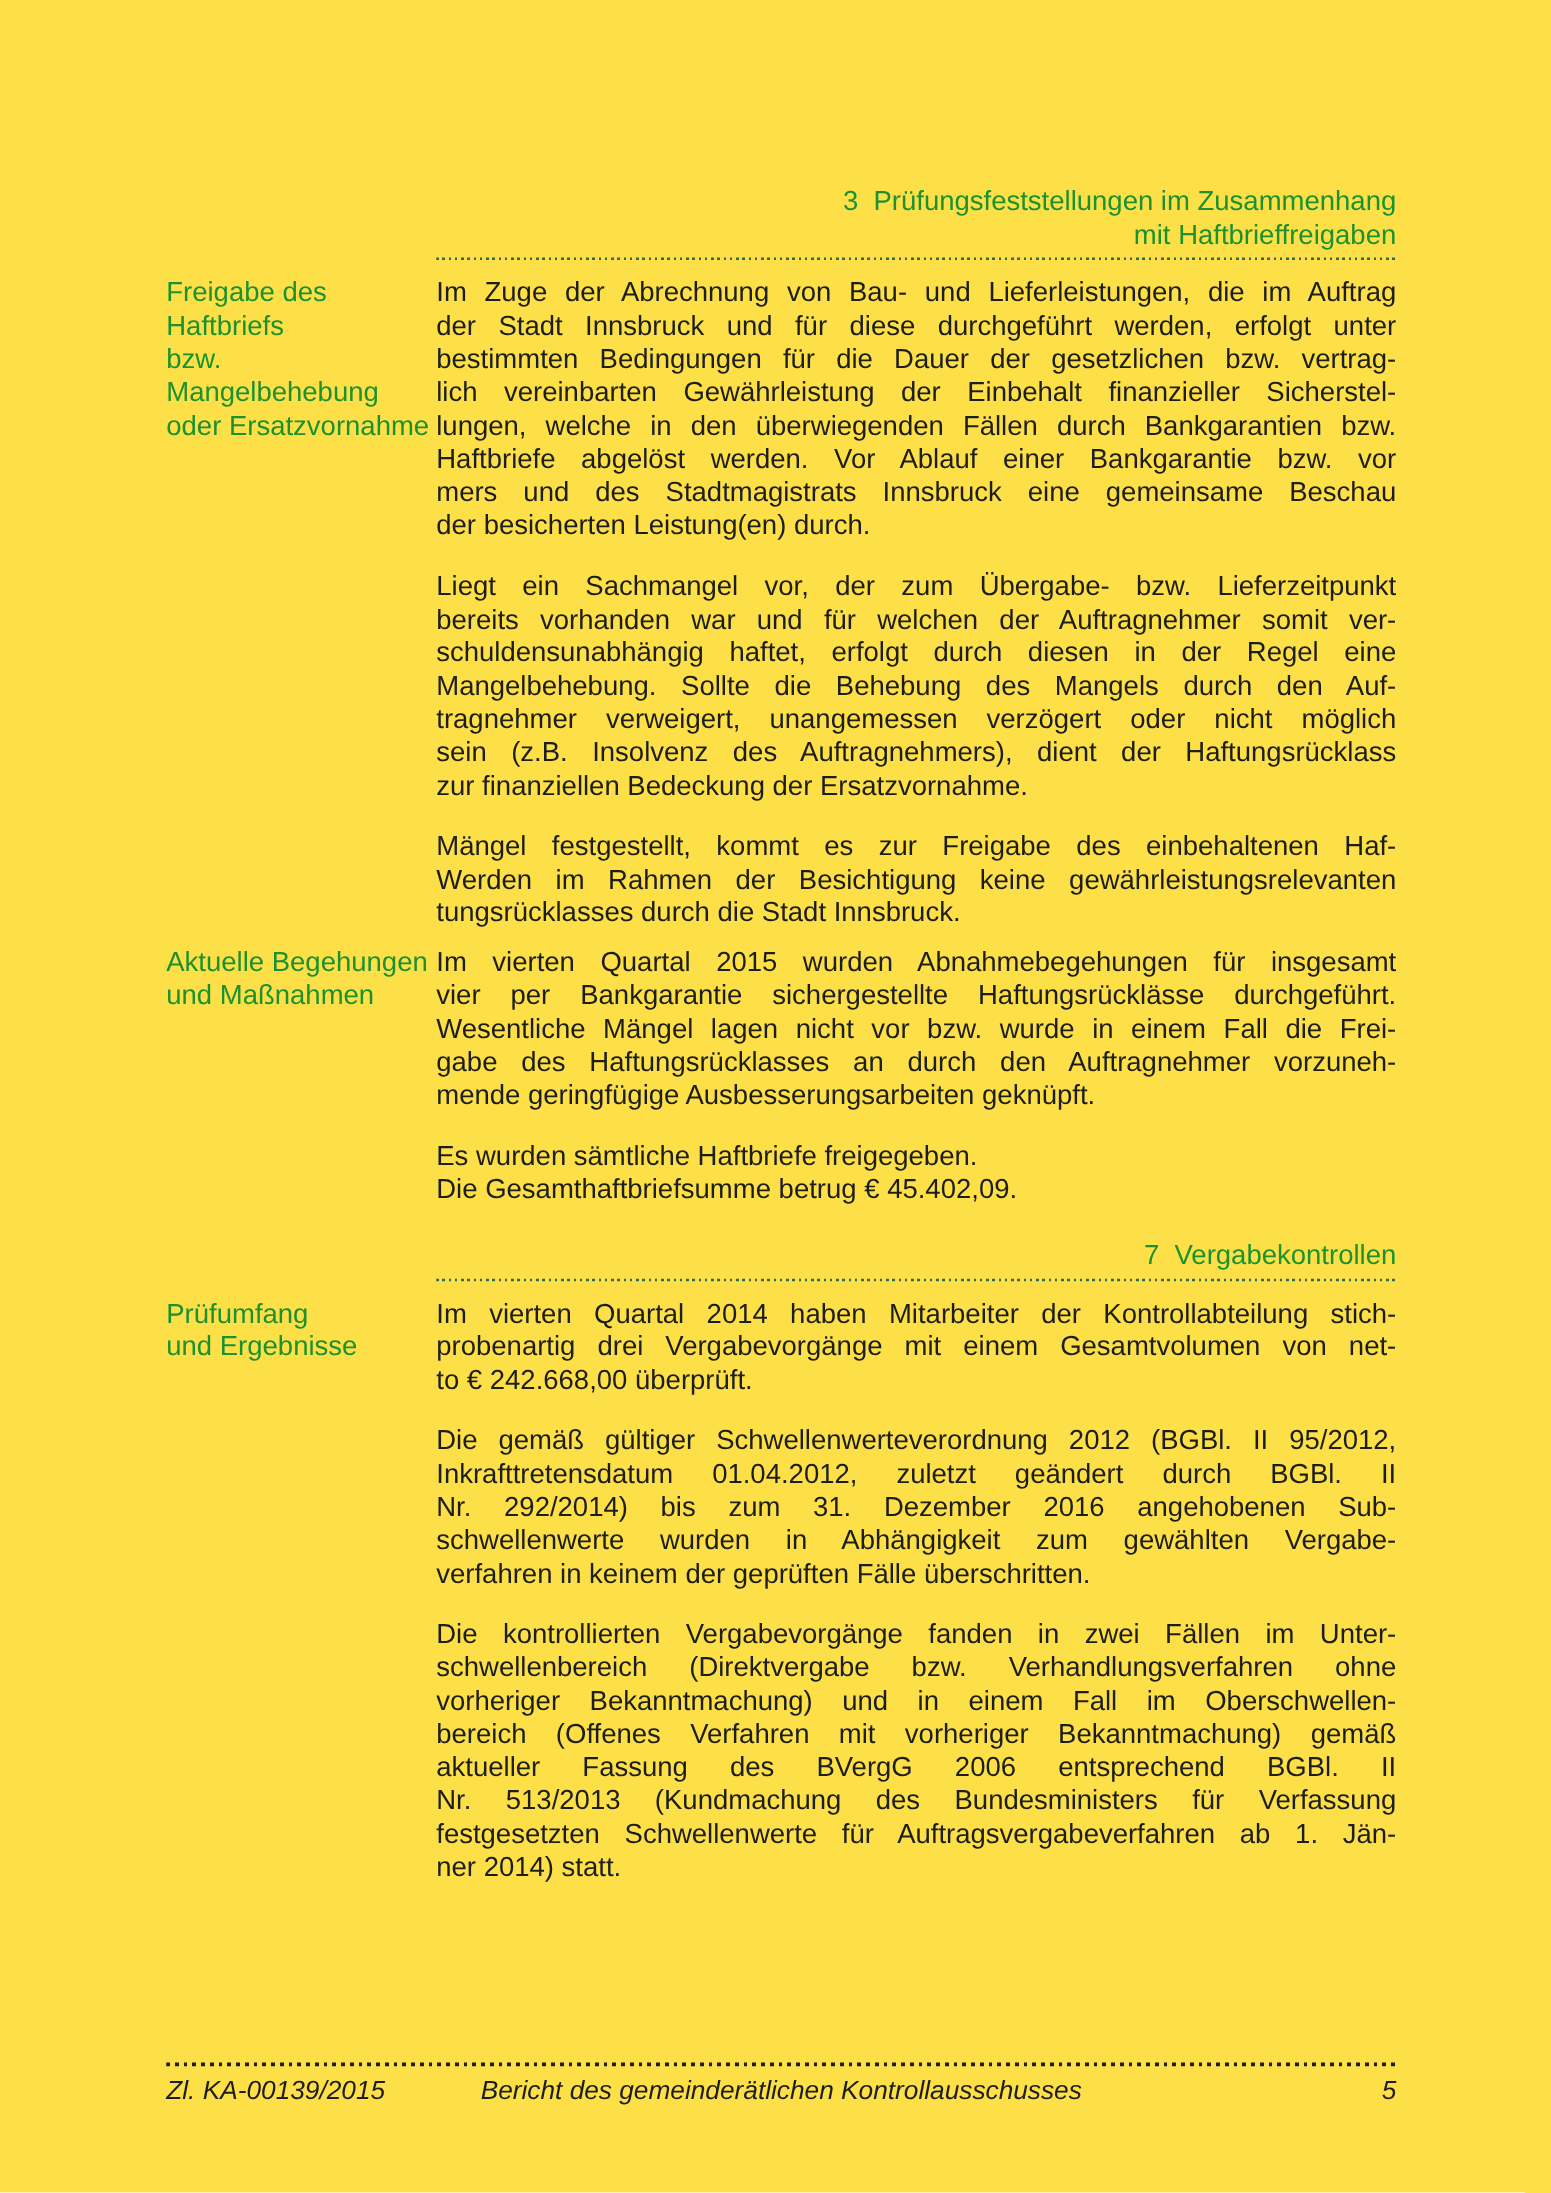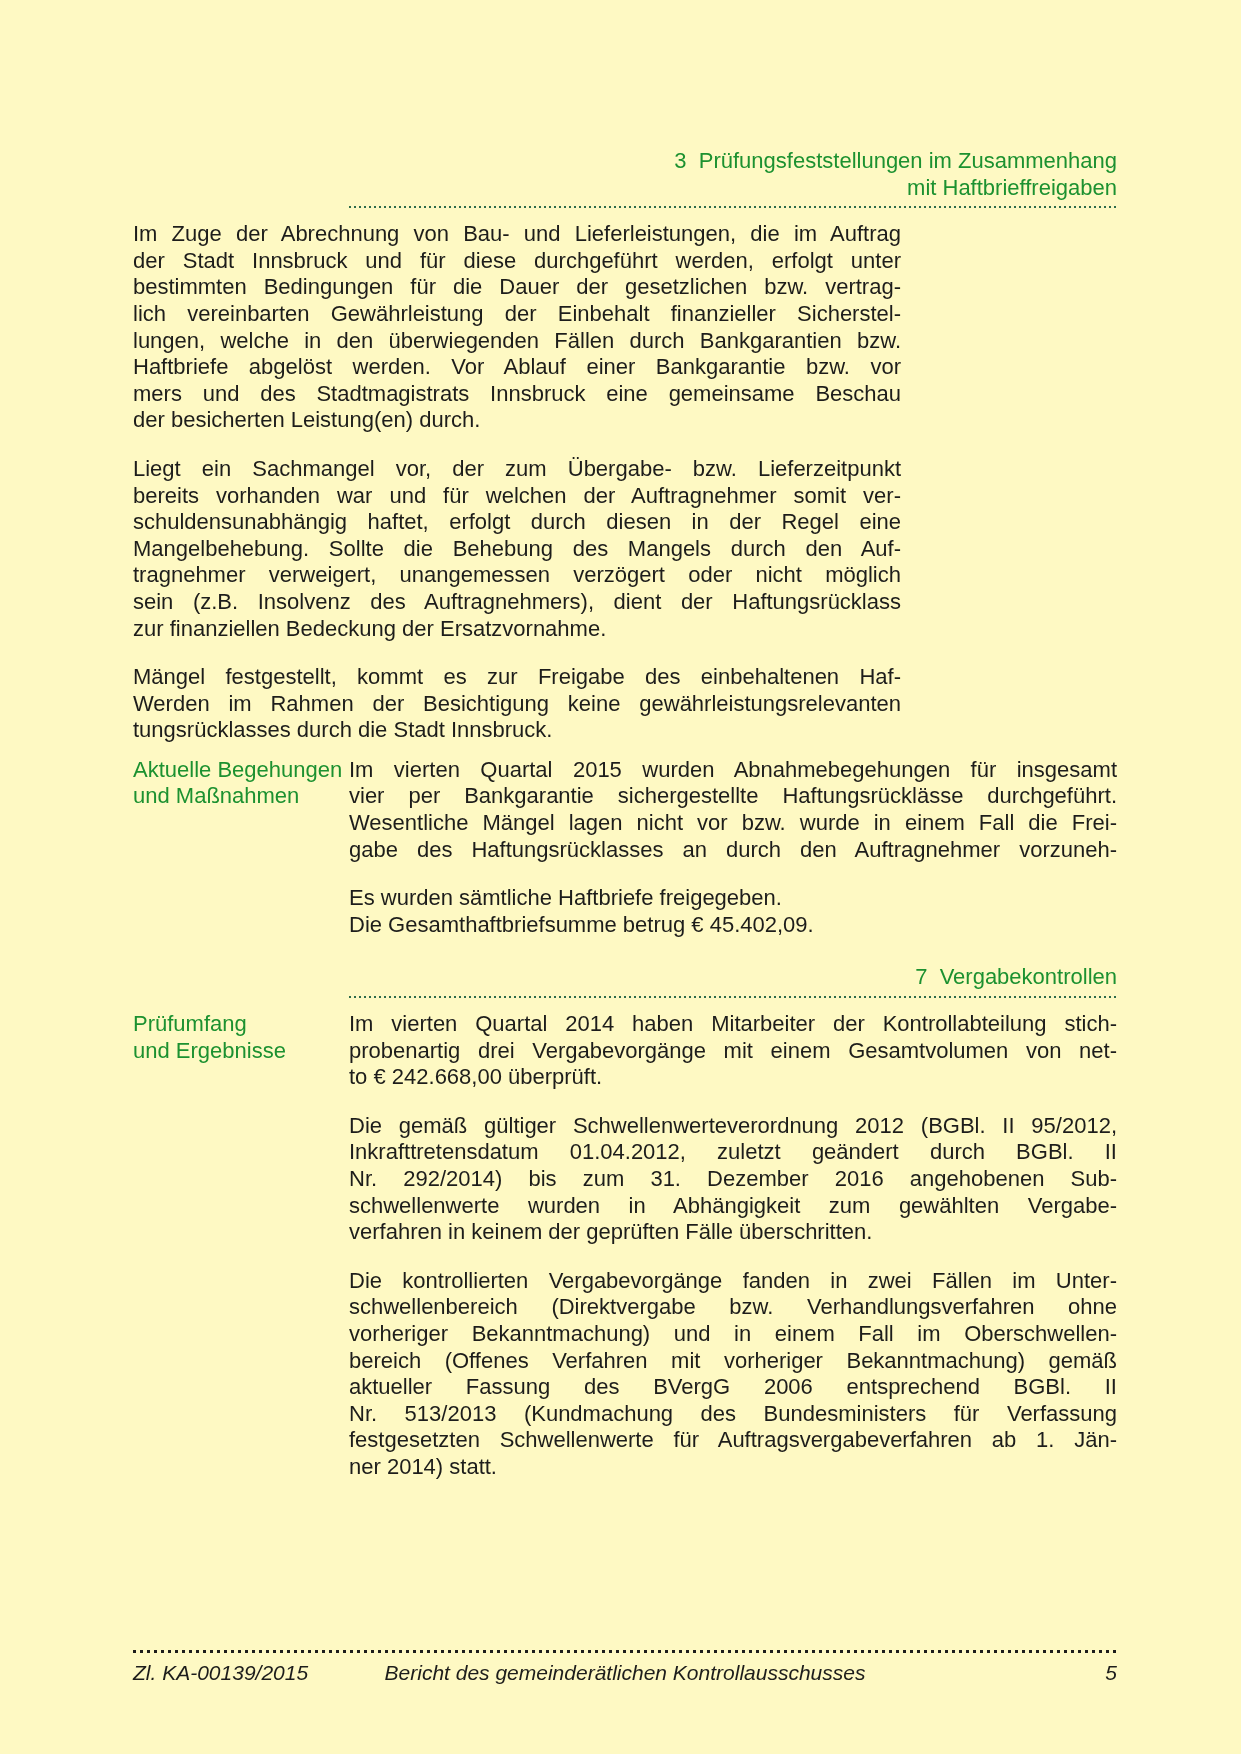"3 Prüfungsfeststellungen im Zusammenhang" .page { background: #fef9c3 -> #fde047 }
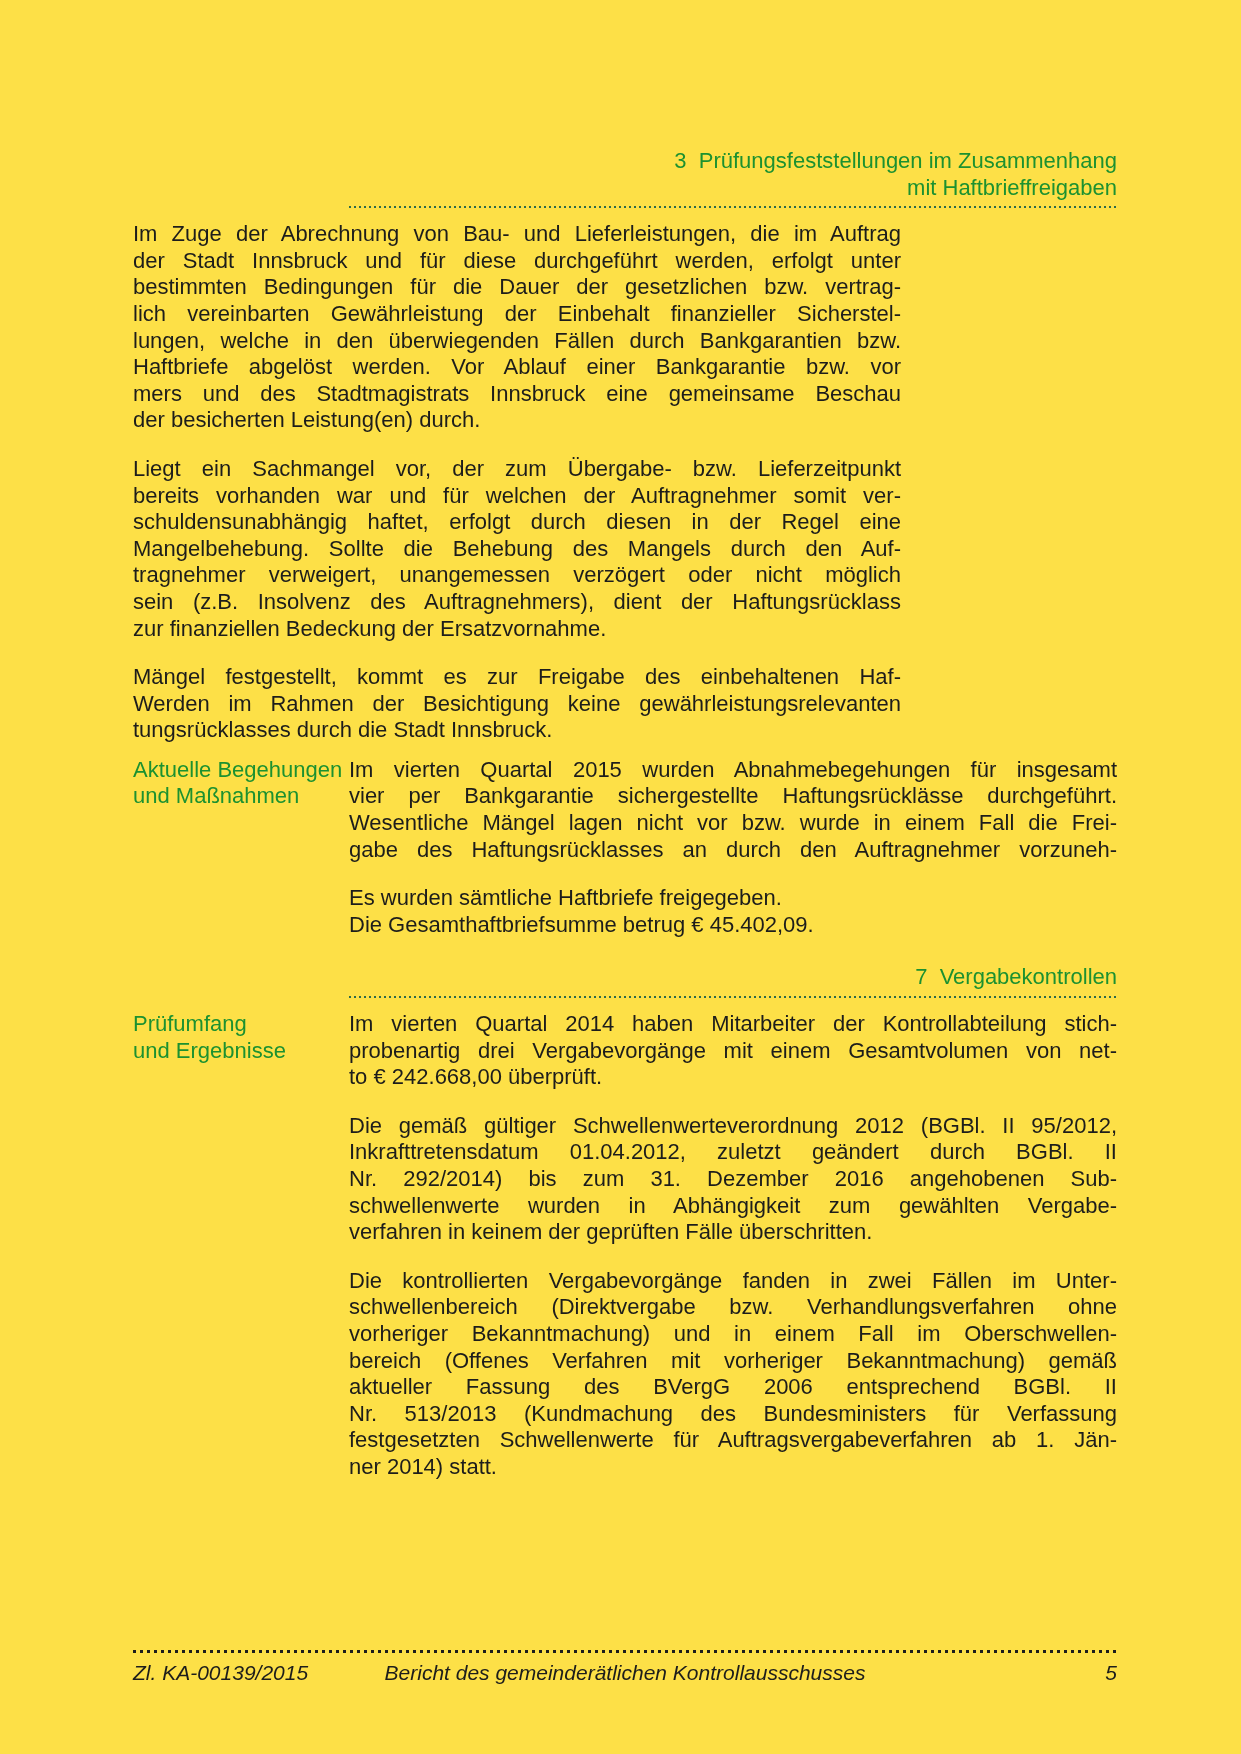"Freigabe des Haftbriefs" div.sidenote { html: none -> <div> <div>Freigabe des Haftbriefs</div> <div>bzw. Mangelbehebung</div> <div>oder Ersatzvornahme</div> </div> }
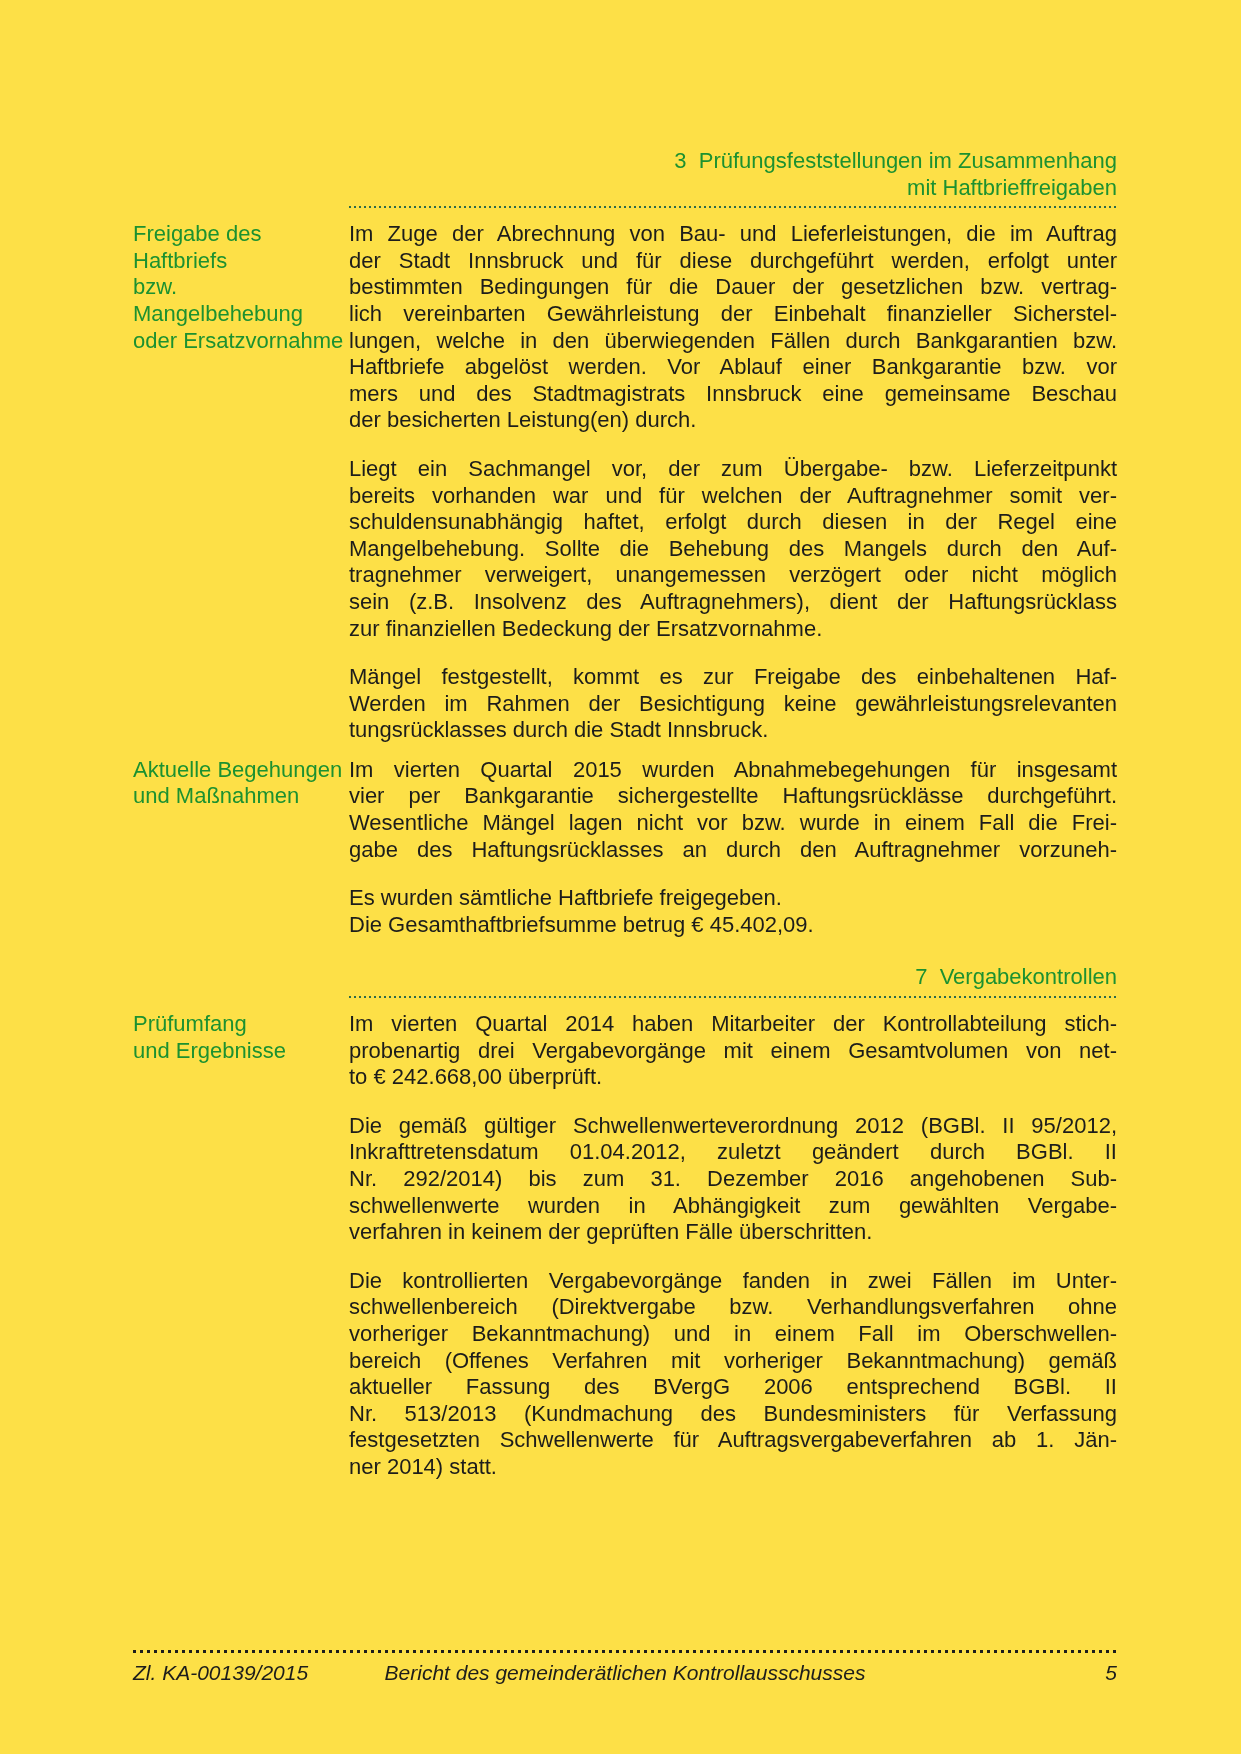"mende geringfügige Ausbesserungsarbeiten" div { html: none -> <div>mende geringfügige Ausbesserungsarbeiten geknüpft.</div> }
